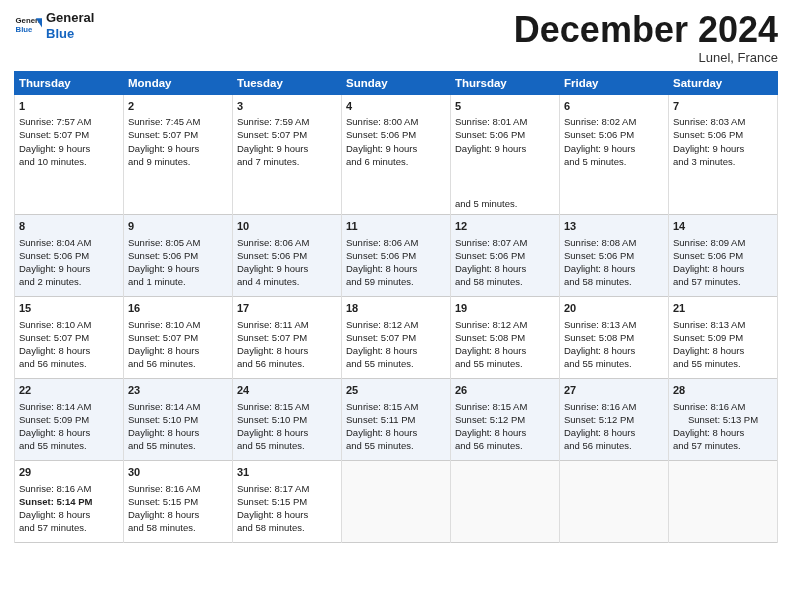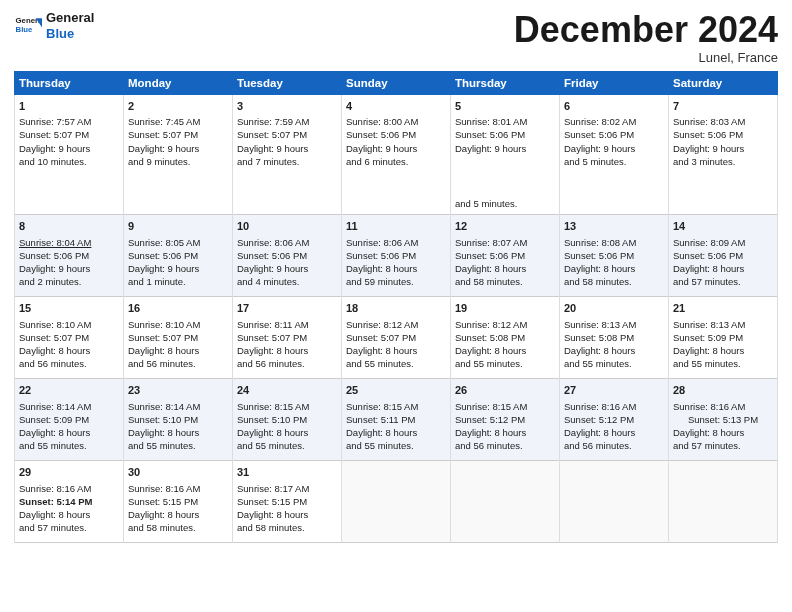"Sunrise: 8:04 AM" span { text-decoration: underline -> none }
